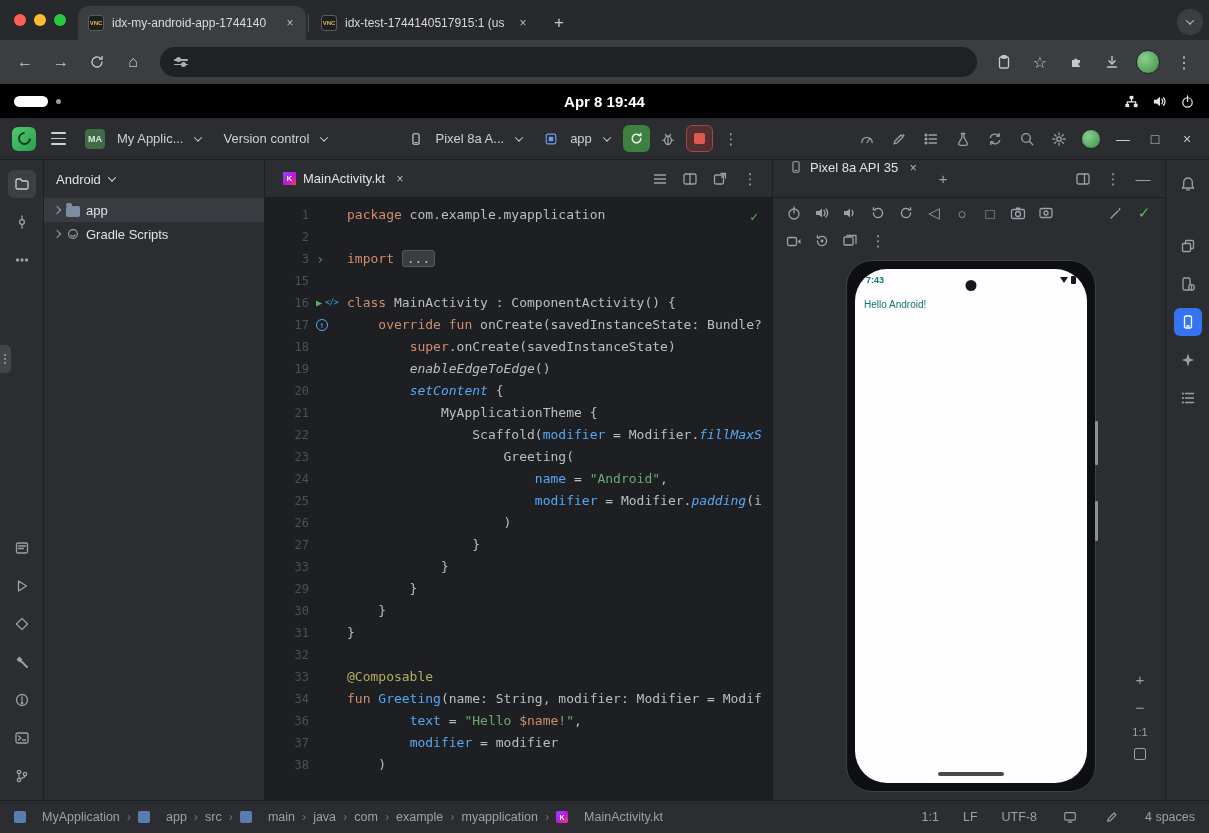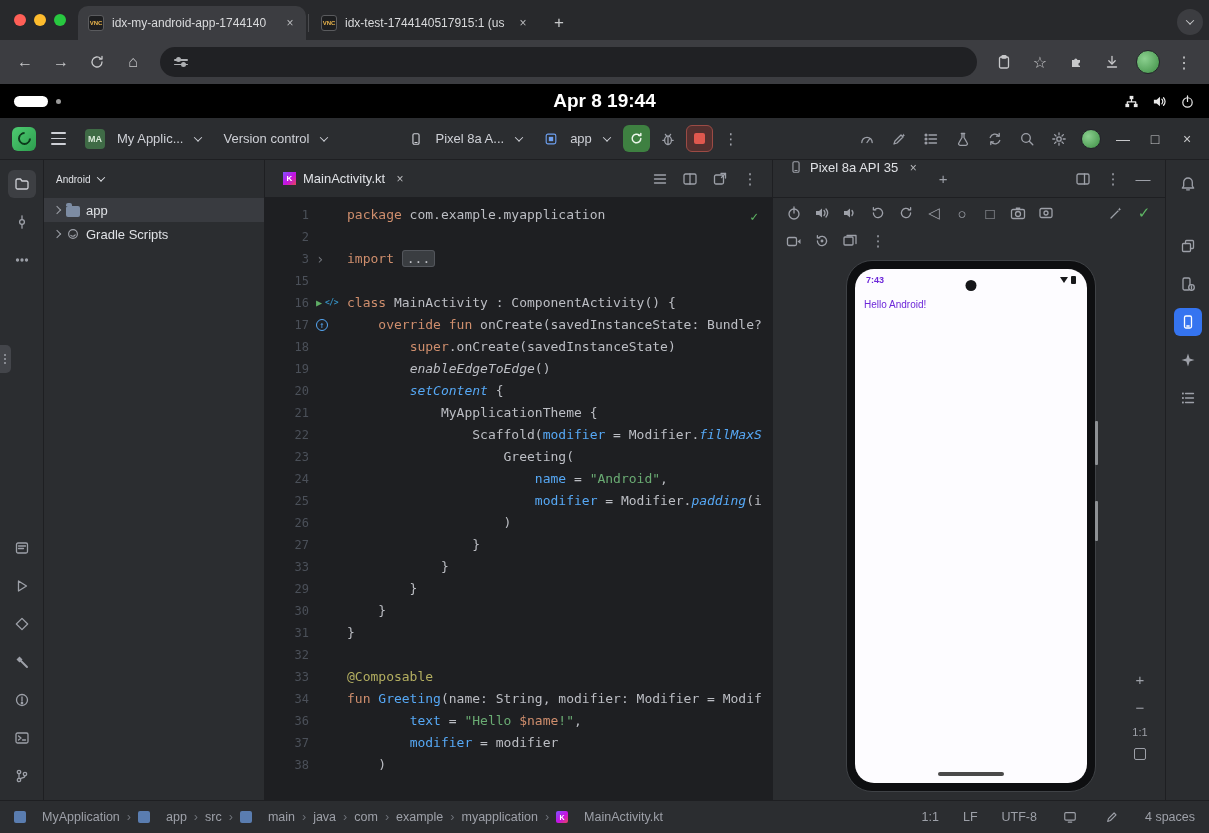"Apr 8 19:44" .vnc-clock { font-size: 19px -> 15px }
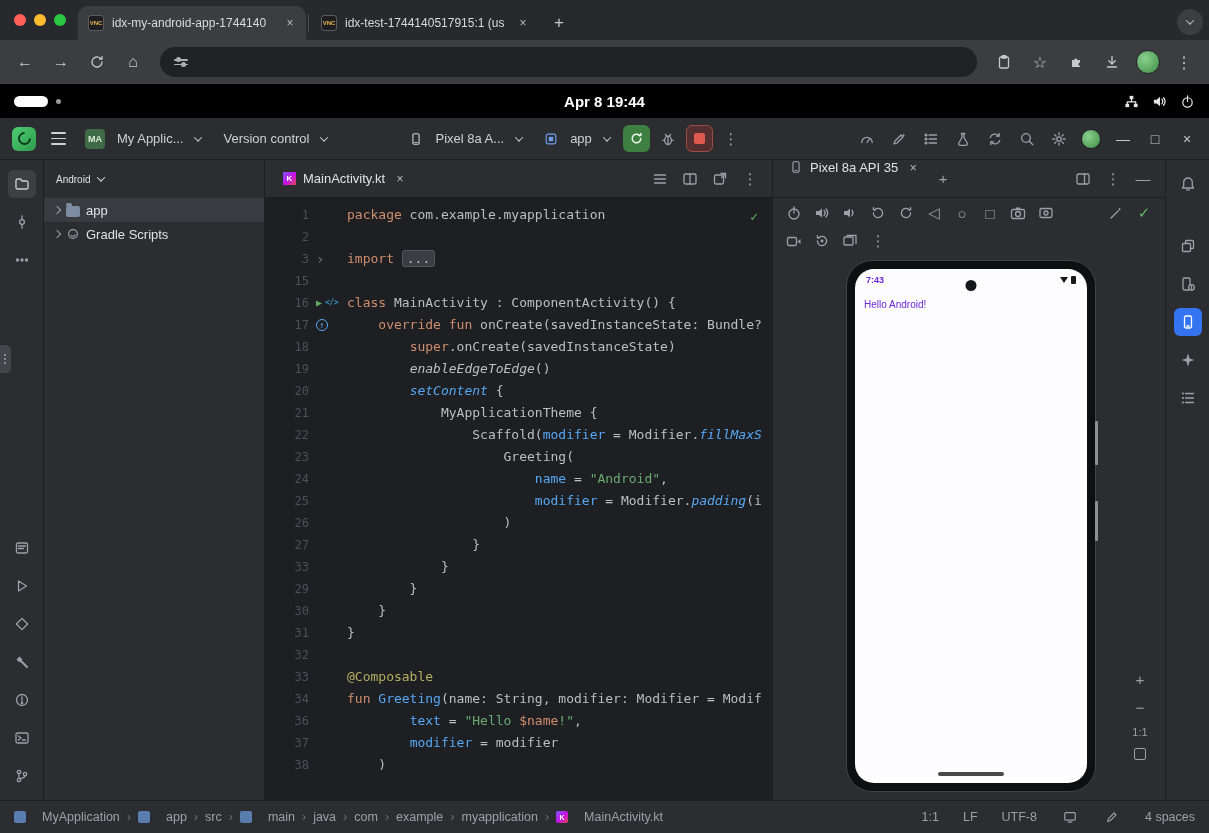"Android" .panel-head { font-size: 10px -> 13px }
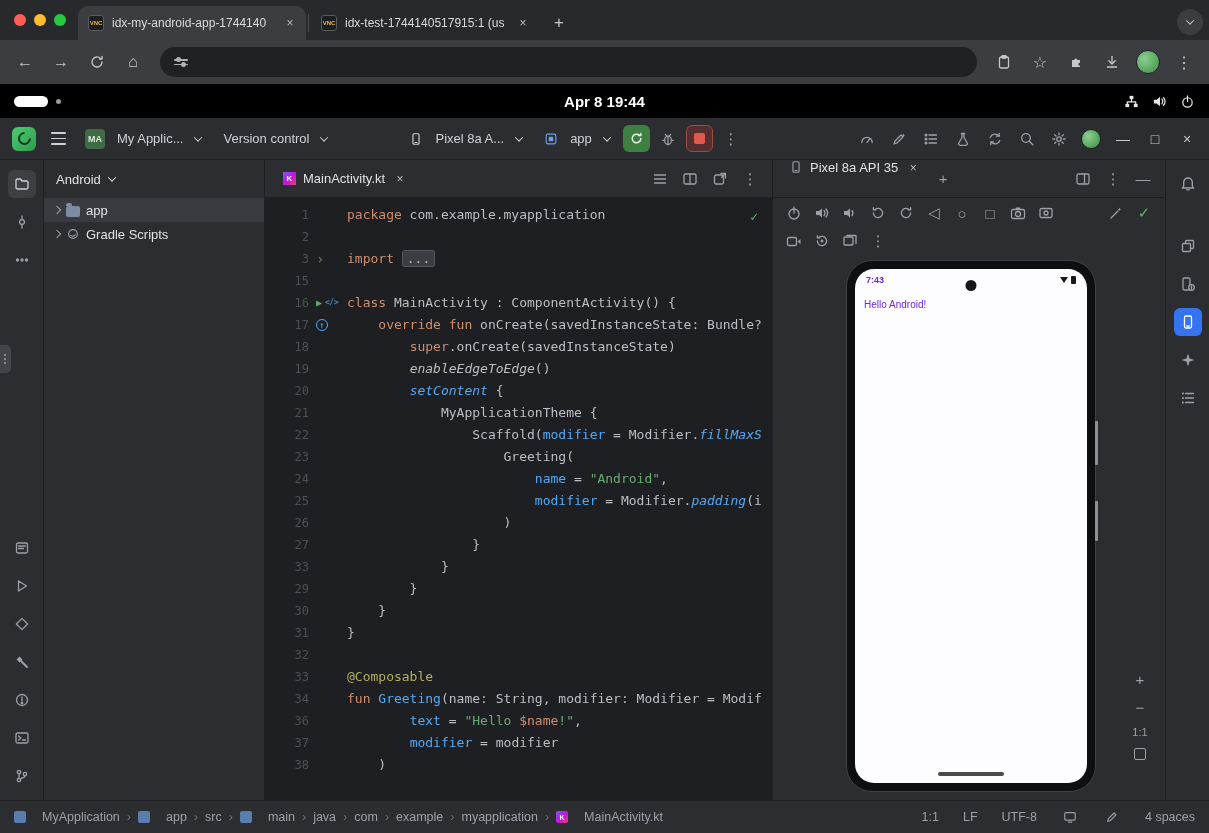"7:43" .phone-screen { border-radius: 19px -> 32px; color: #6d28d9 -> #0f766e }
